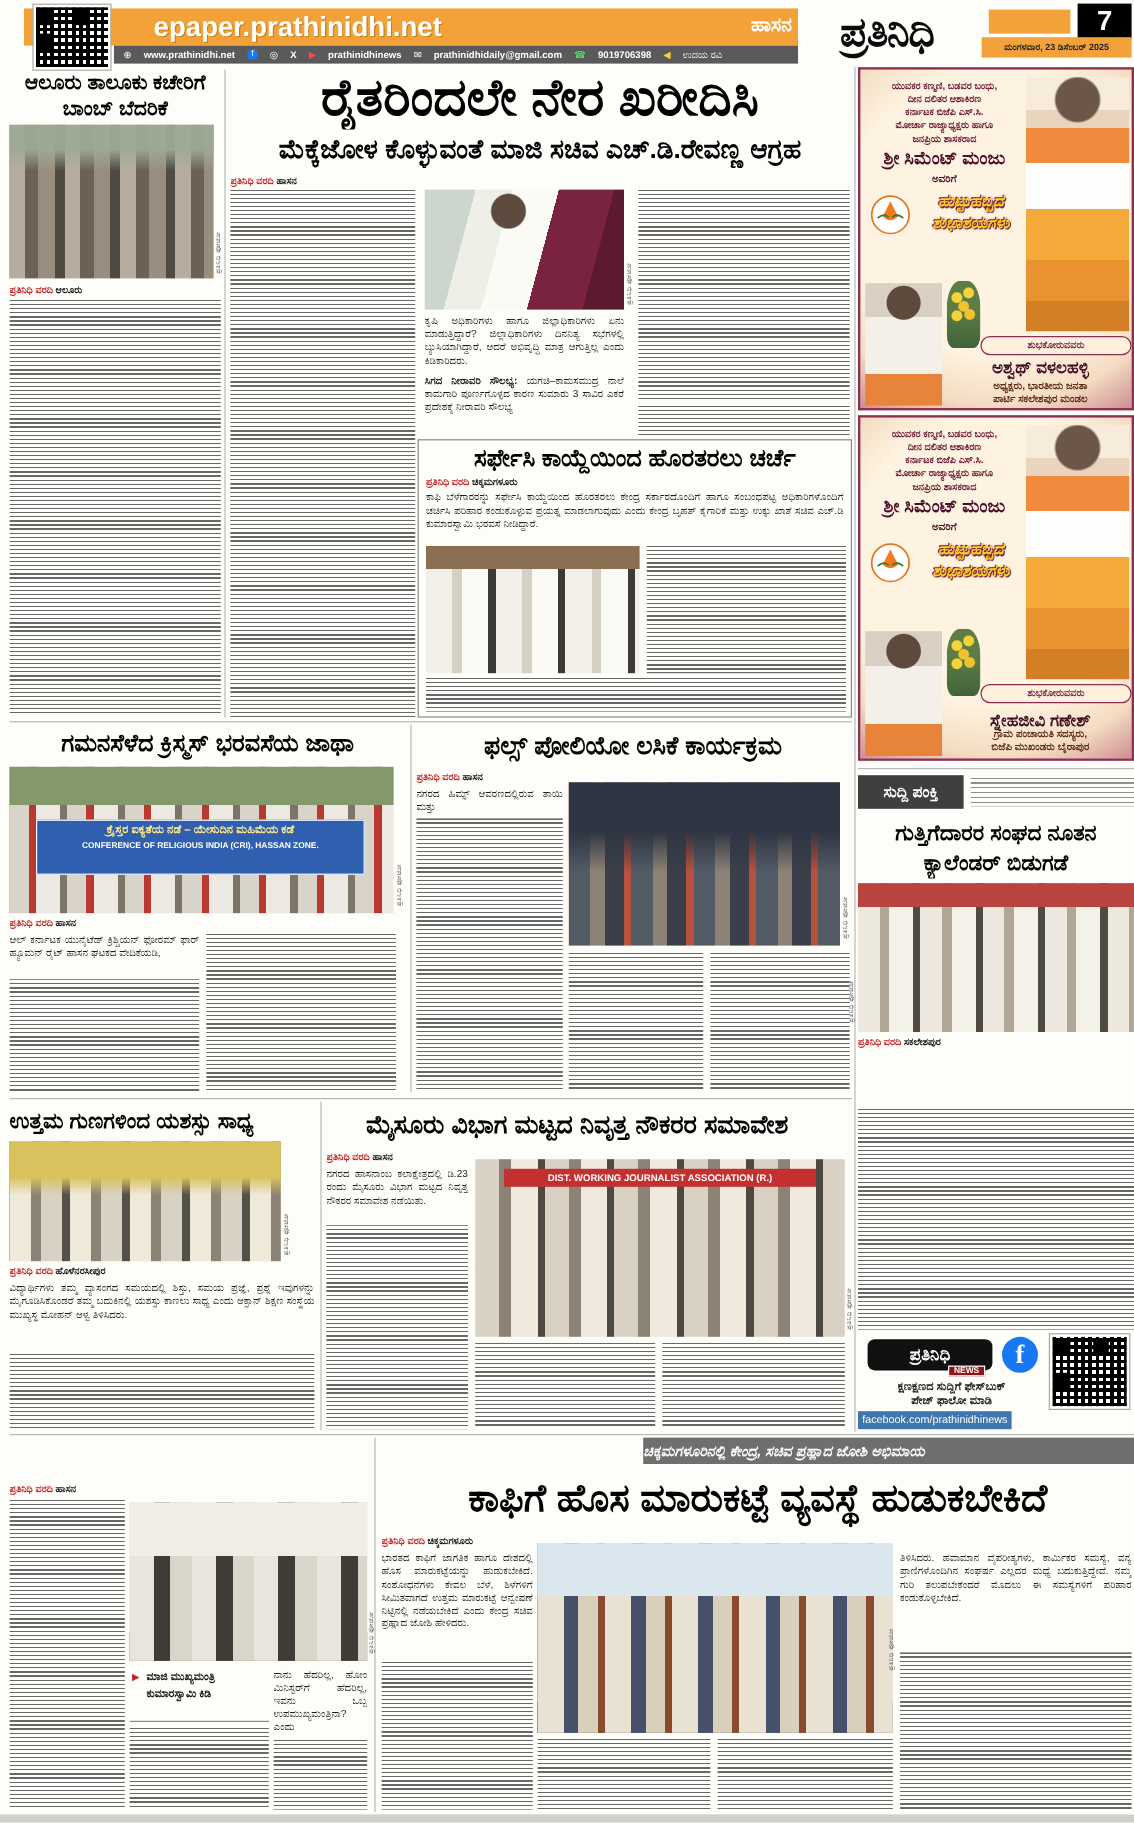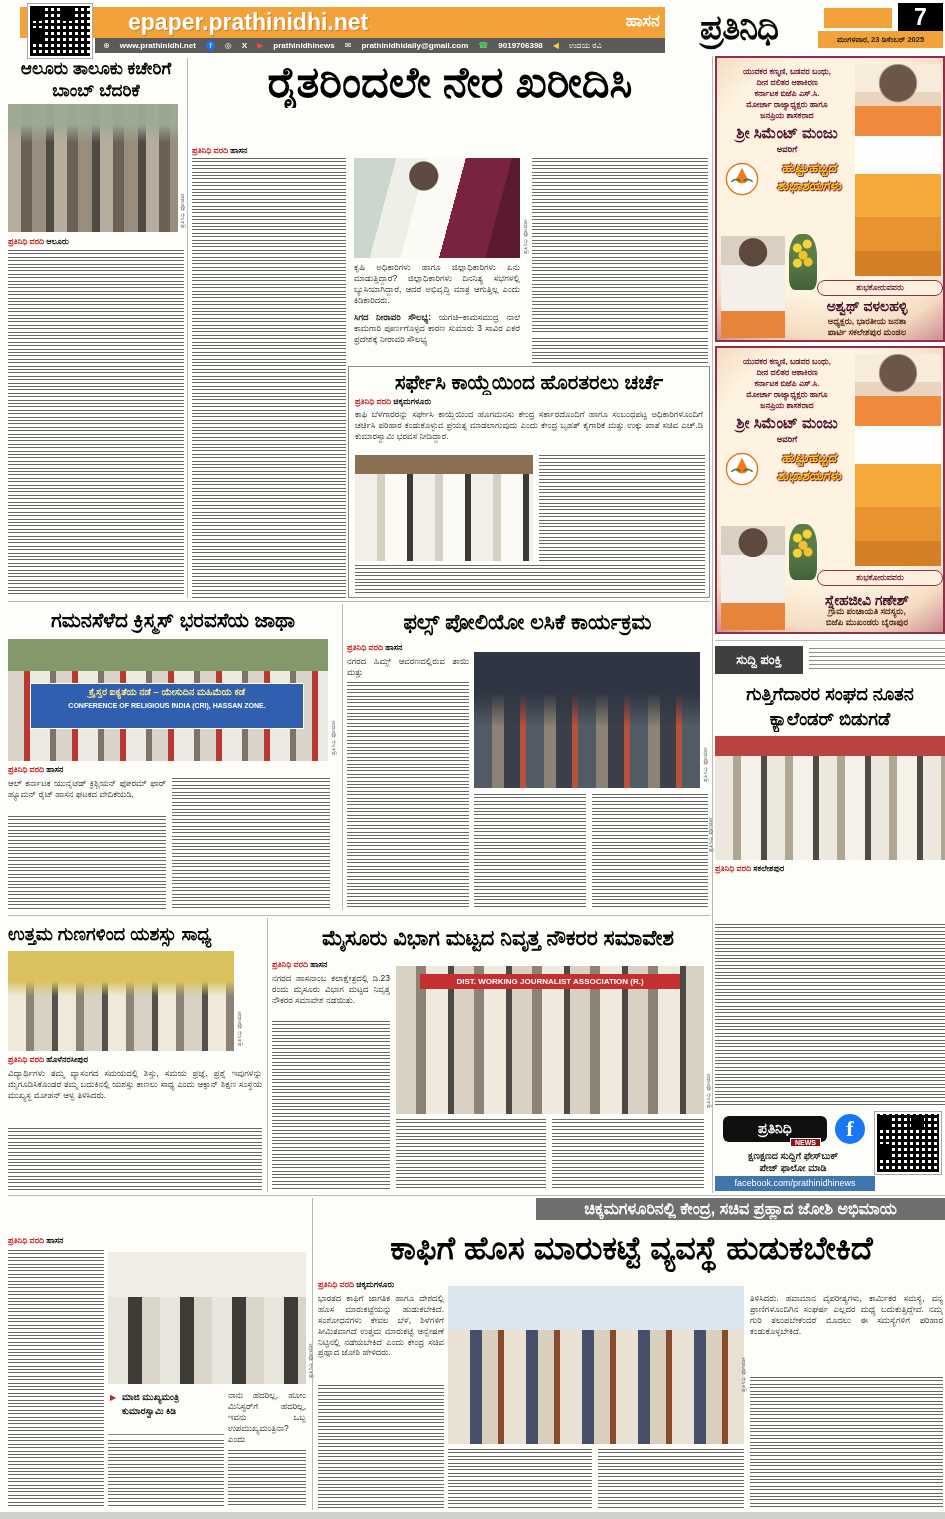"ಮೆಕ್ಕೆಜೋಳ ಕೊಳ್ಳುವಂತೆ ಮಾಜಿ ಸಚಿವ" div.abs { html: none -> <div>ಮೆಕ್ಕೆಜೋಳ ಕೊಳ್ಳುವಂತೆ ಮಾಜಿ ಸಚಿವ ಎಚ್.ಡಿ.ರೇವಣ್ಣ ಆಗ್ರಹ</div> }
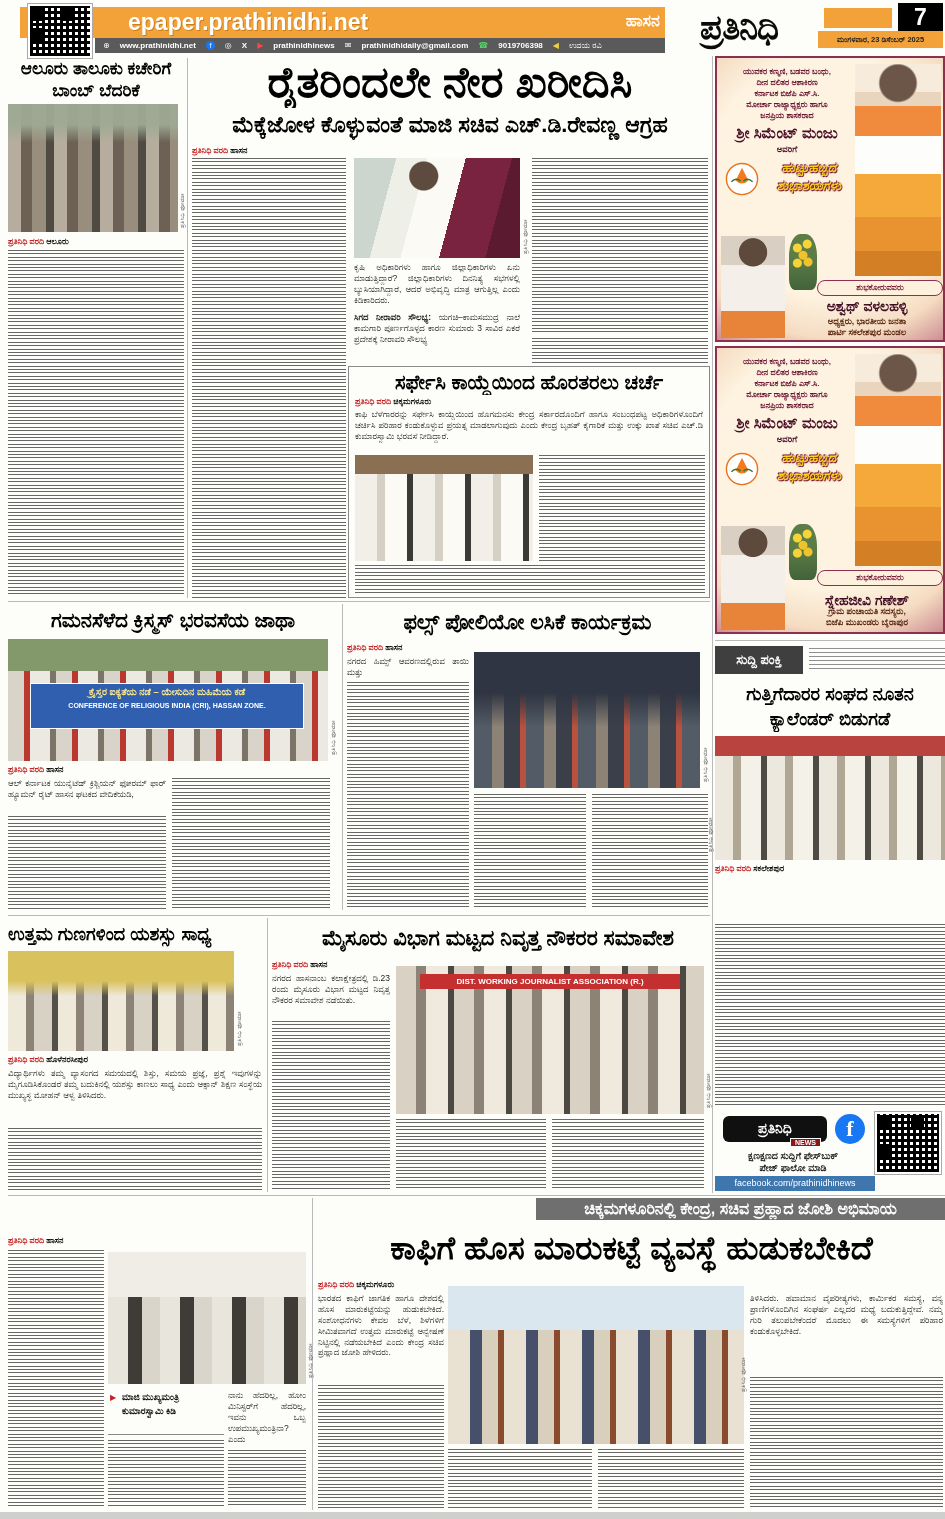"ಕಾಫಿ ಬೆಳೆಗಾರರನ್ನು ಸರ್ಫೇಸಿ ಕಾಯ್ದೆಯಿಂದ" div.lead { text: ಹೊಗಮನಸು -> ಹೊರತರಲು }
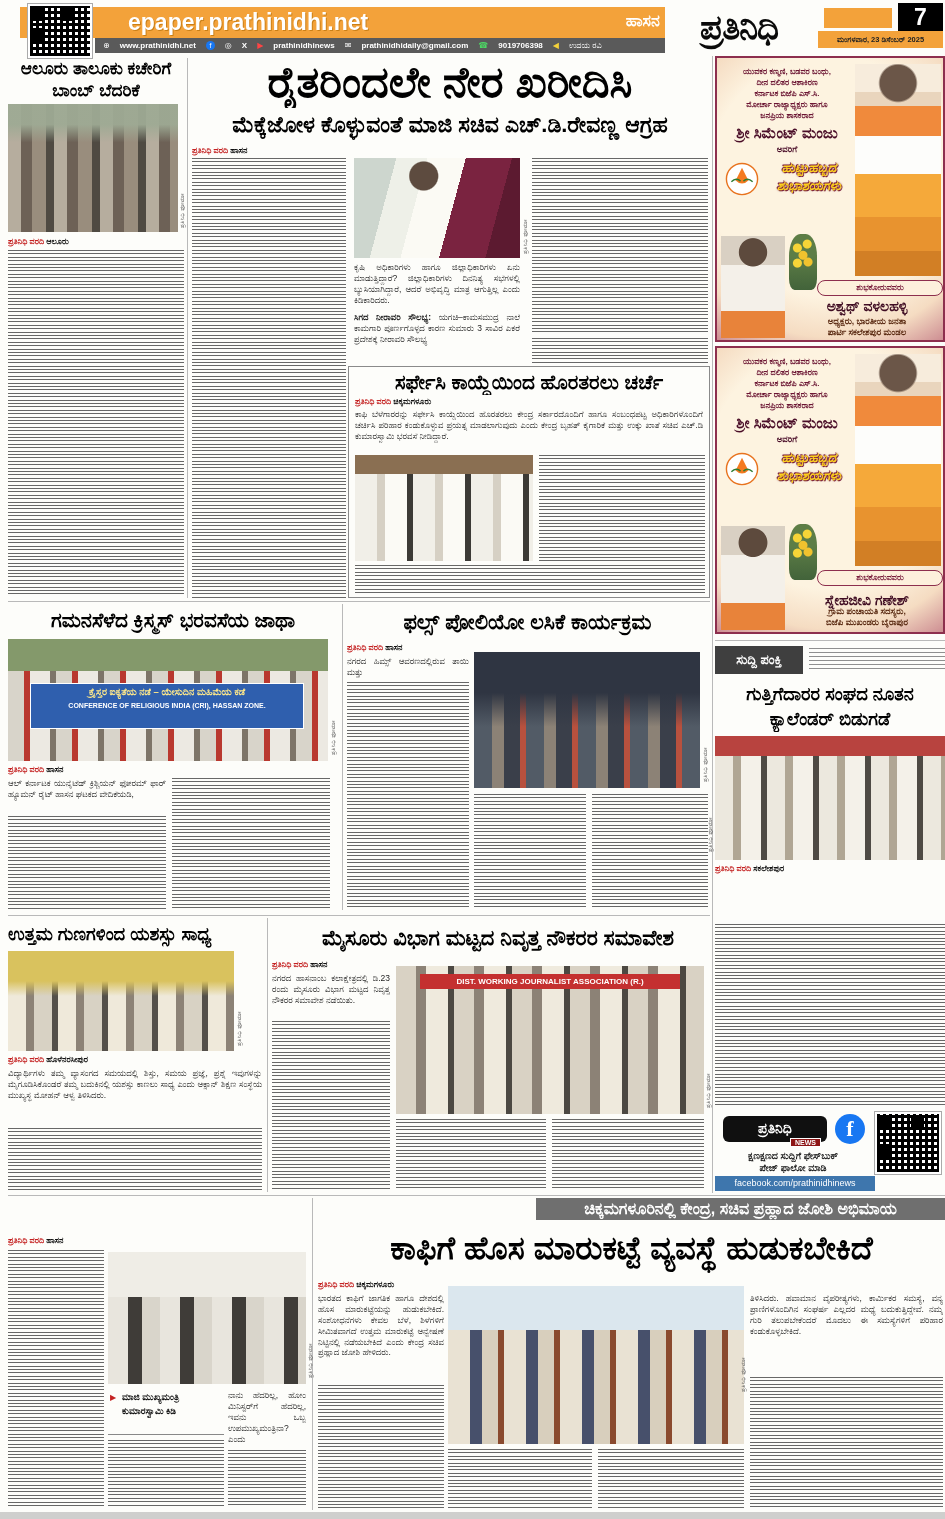"ಮೈಸೂರು ವಿಭಾಗ ಮಟ್ಟದ ನಿವೃತ್ತ ನೌಕರರ" div.abs { left: 280px -> 263px }
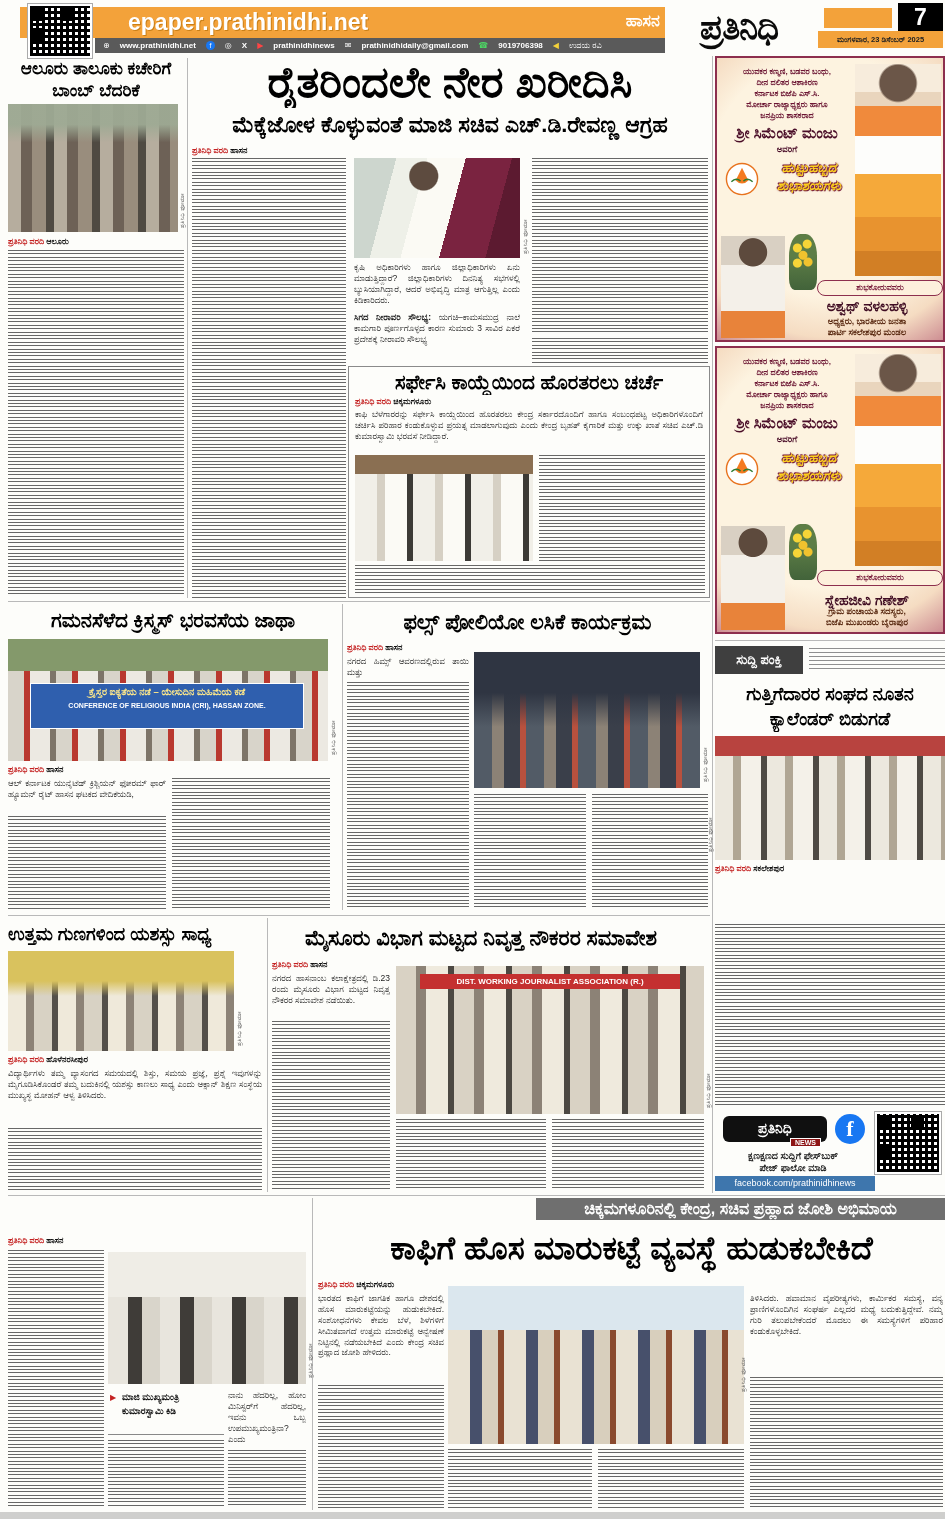"facebook.com/prathinidhinews" div { width: 160px -> 128px }
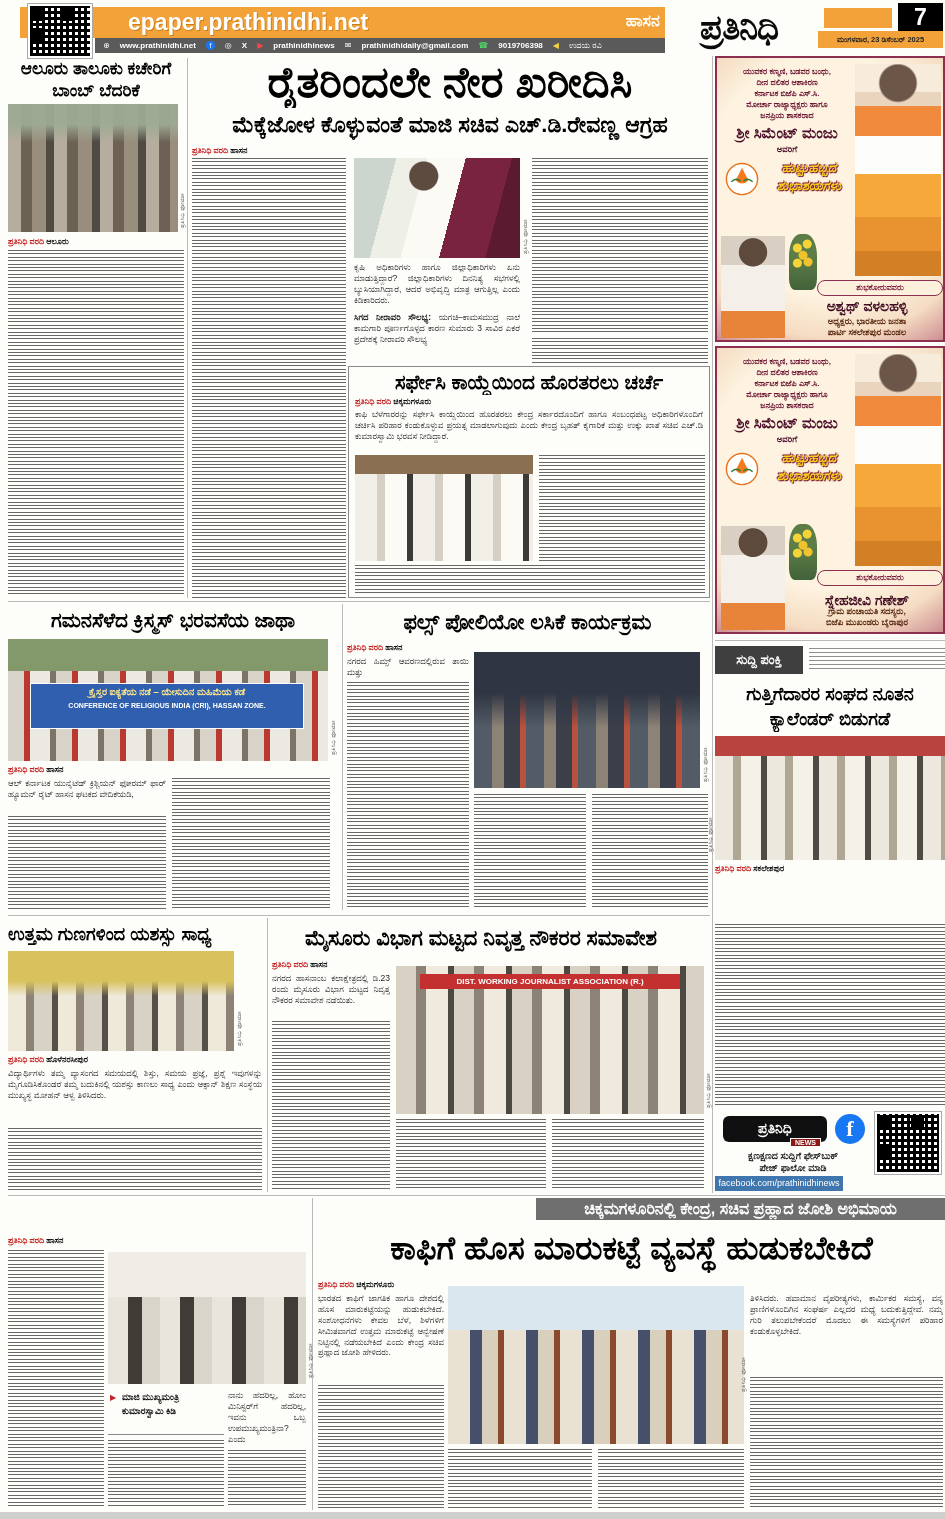"ಚಿಕ್ಕಮಗಳೂರಿನಲ್ಲಿ ಕೇಂದ್ರ, ಸಚಿವ ಪ್ರಹ್ಲಾದ" span { font-size: 16px -> 12px; font-style: none -> italic; text-align: center -> left }
